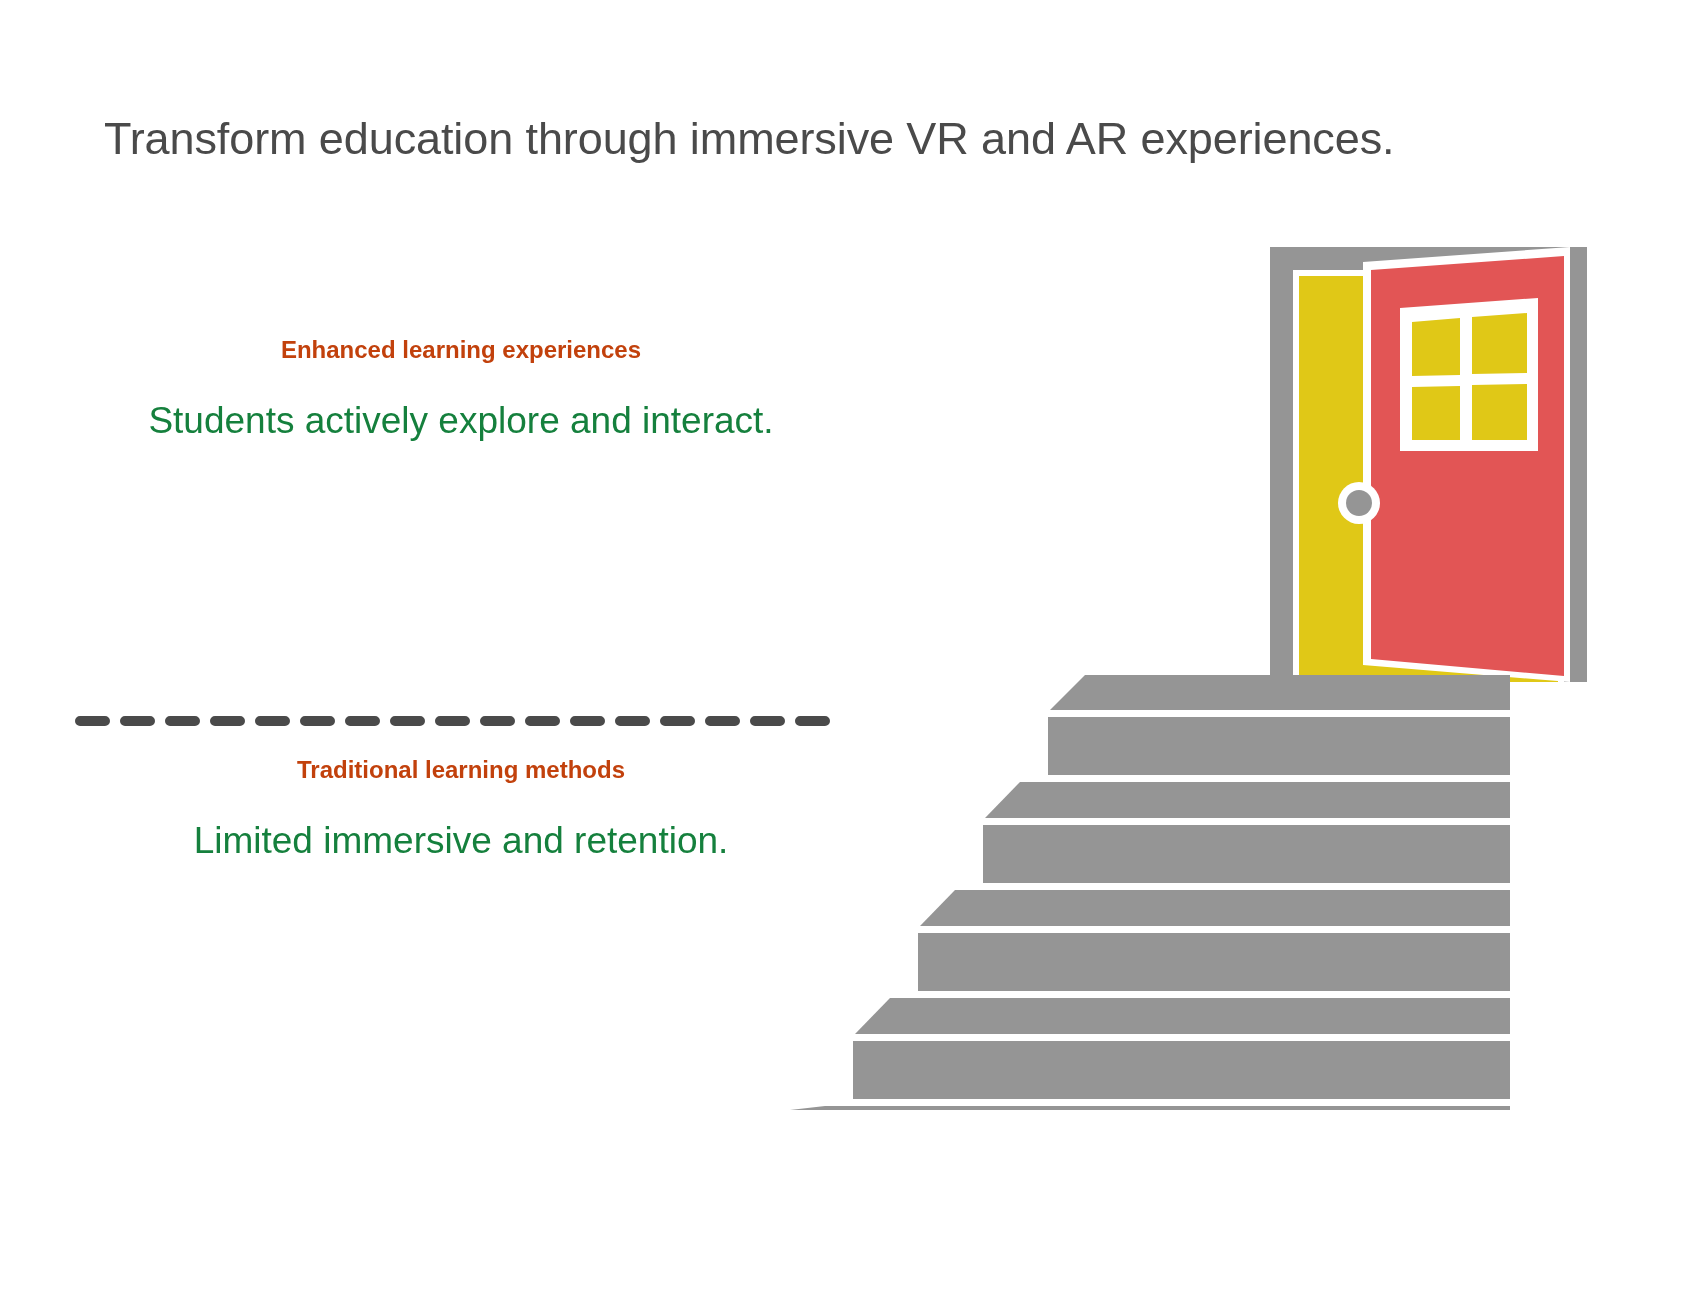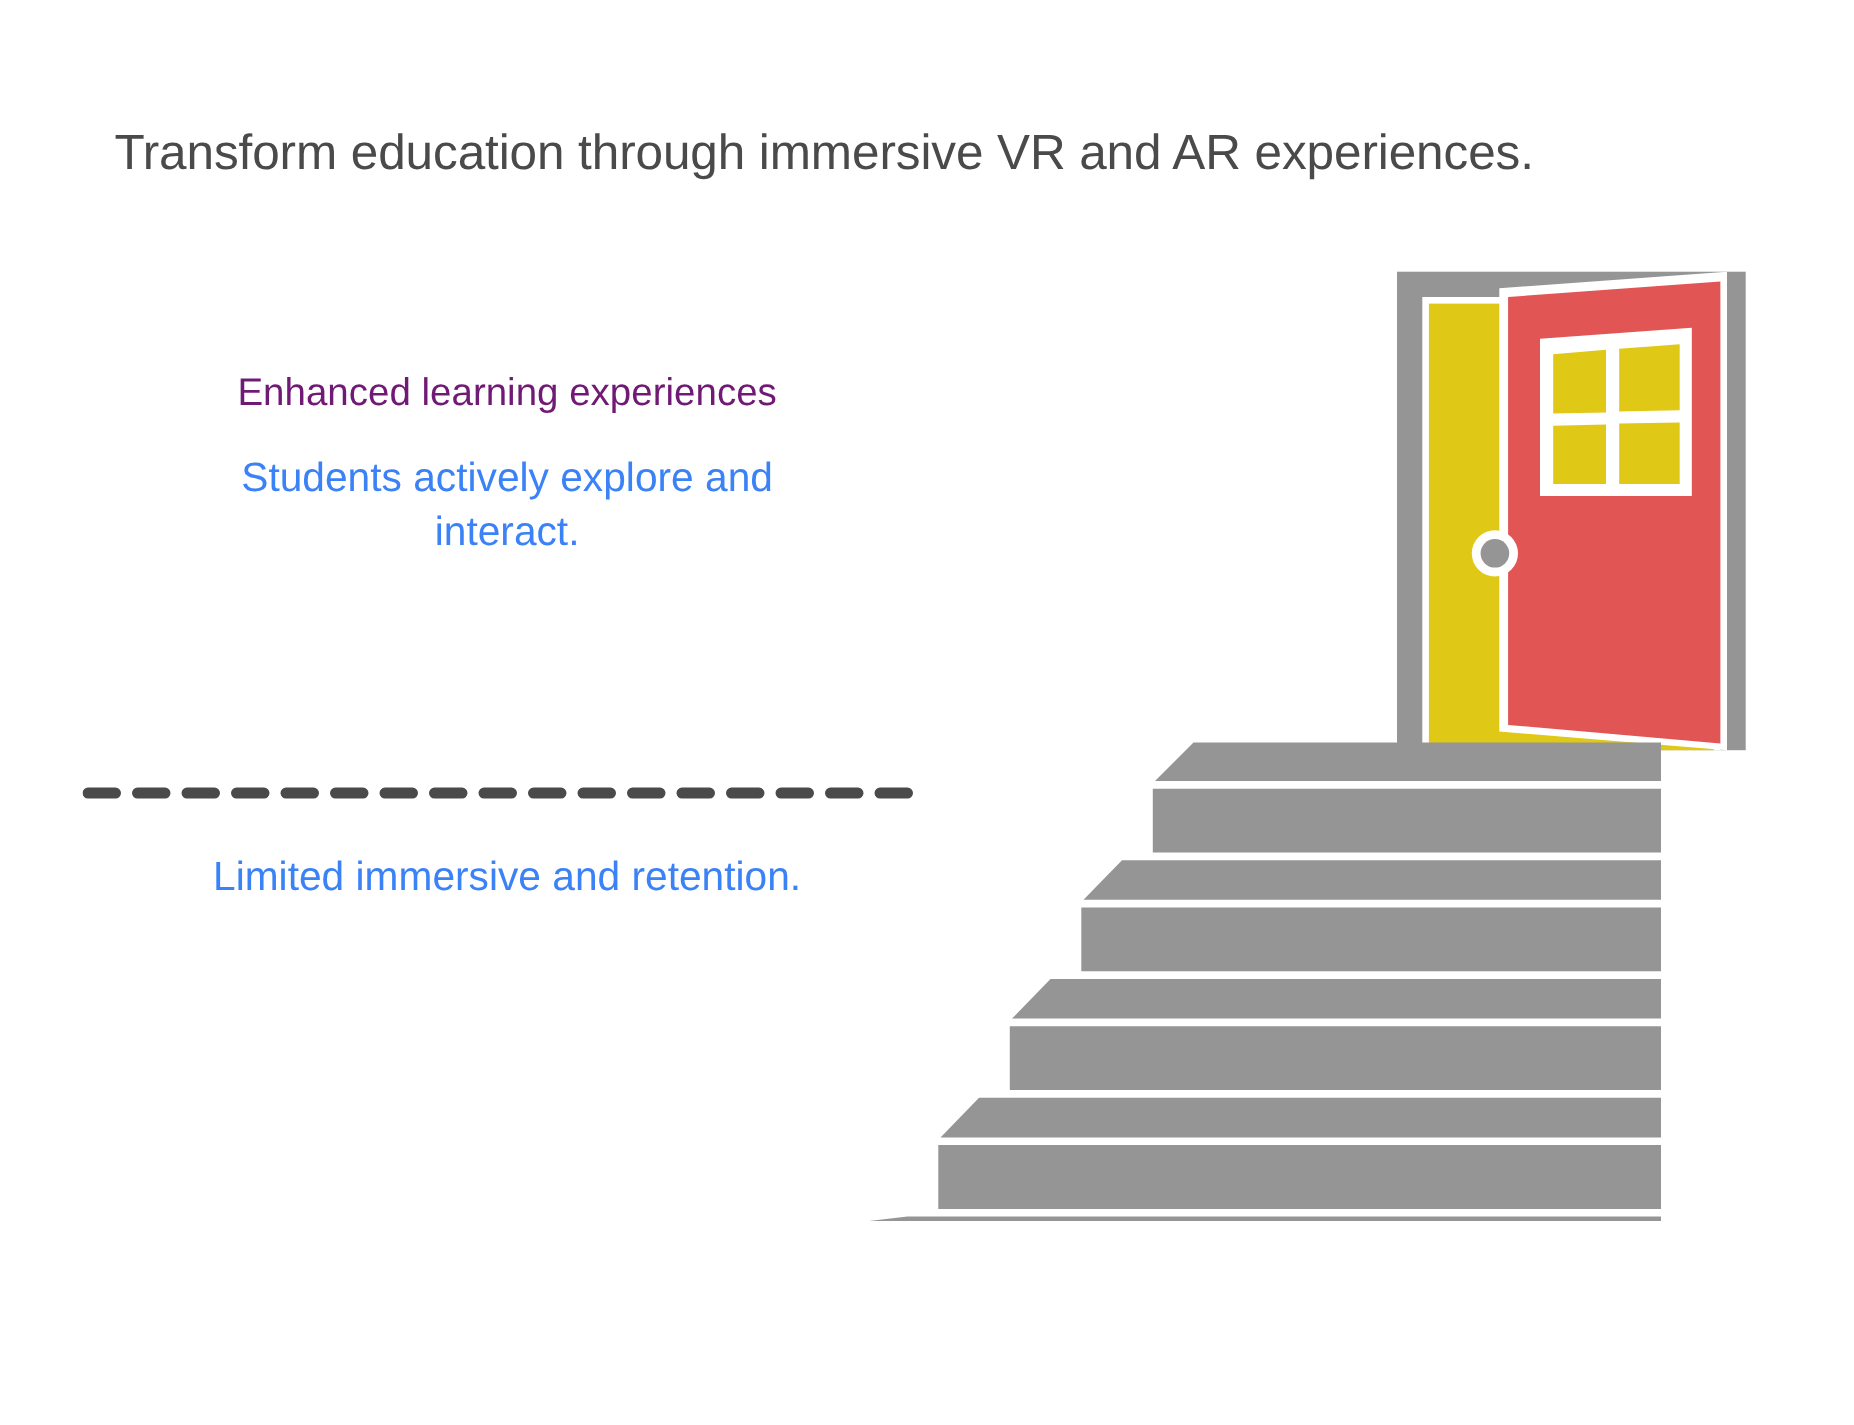"Enhanced learning experiences" .block-title { color: #701a75 -> #c2410c; font-size: 35px -> 24px; font-weight: 400 -> 700 }
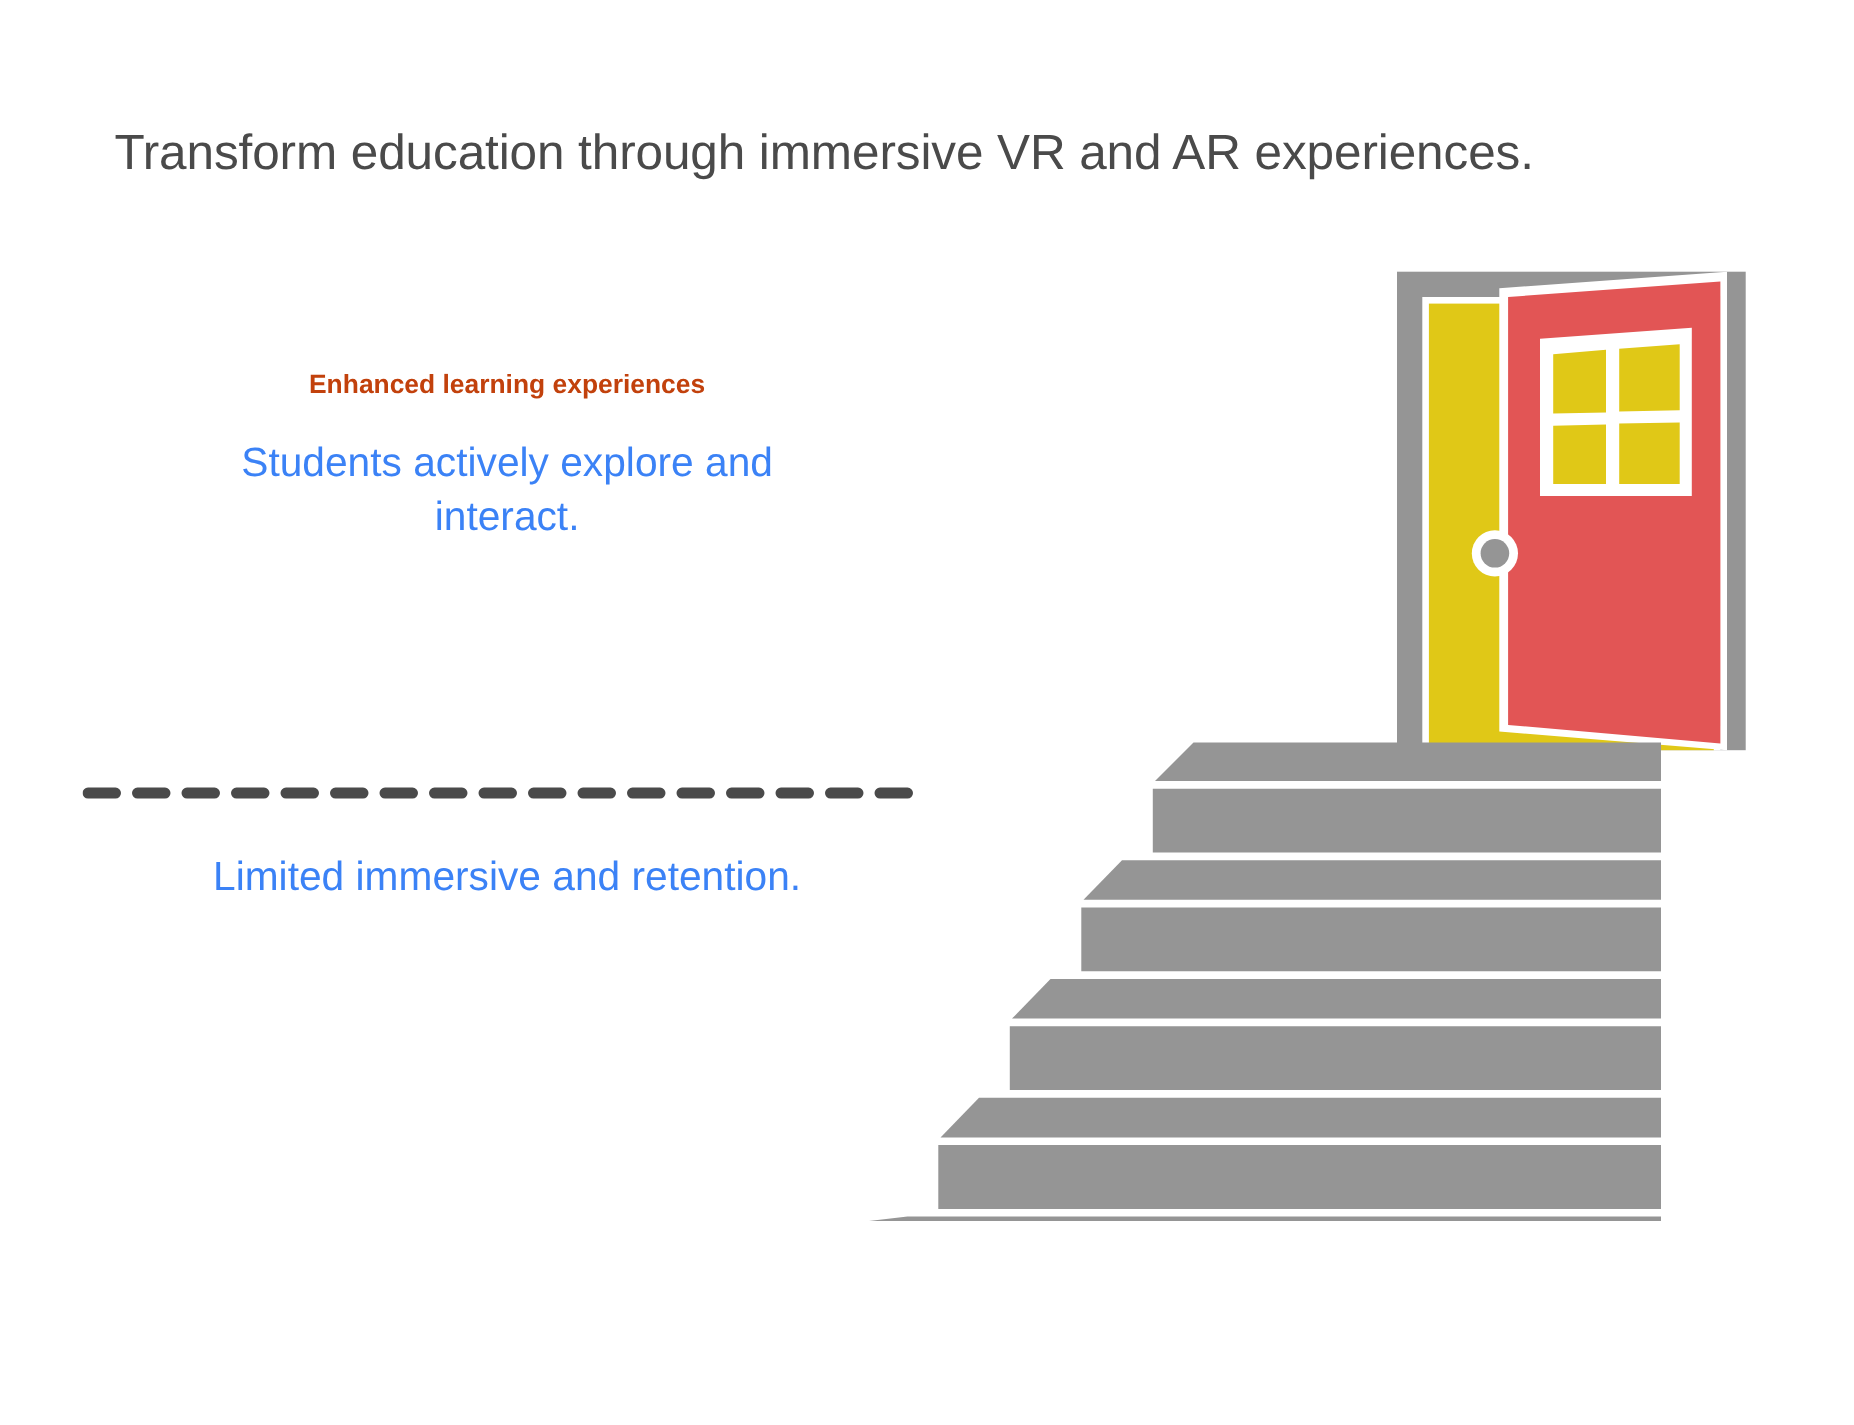"Students actively explore and interact." .block-body { color: #3b82f6 -> #15803d; margin: 17px -> 4px }
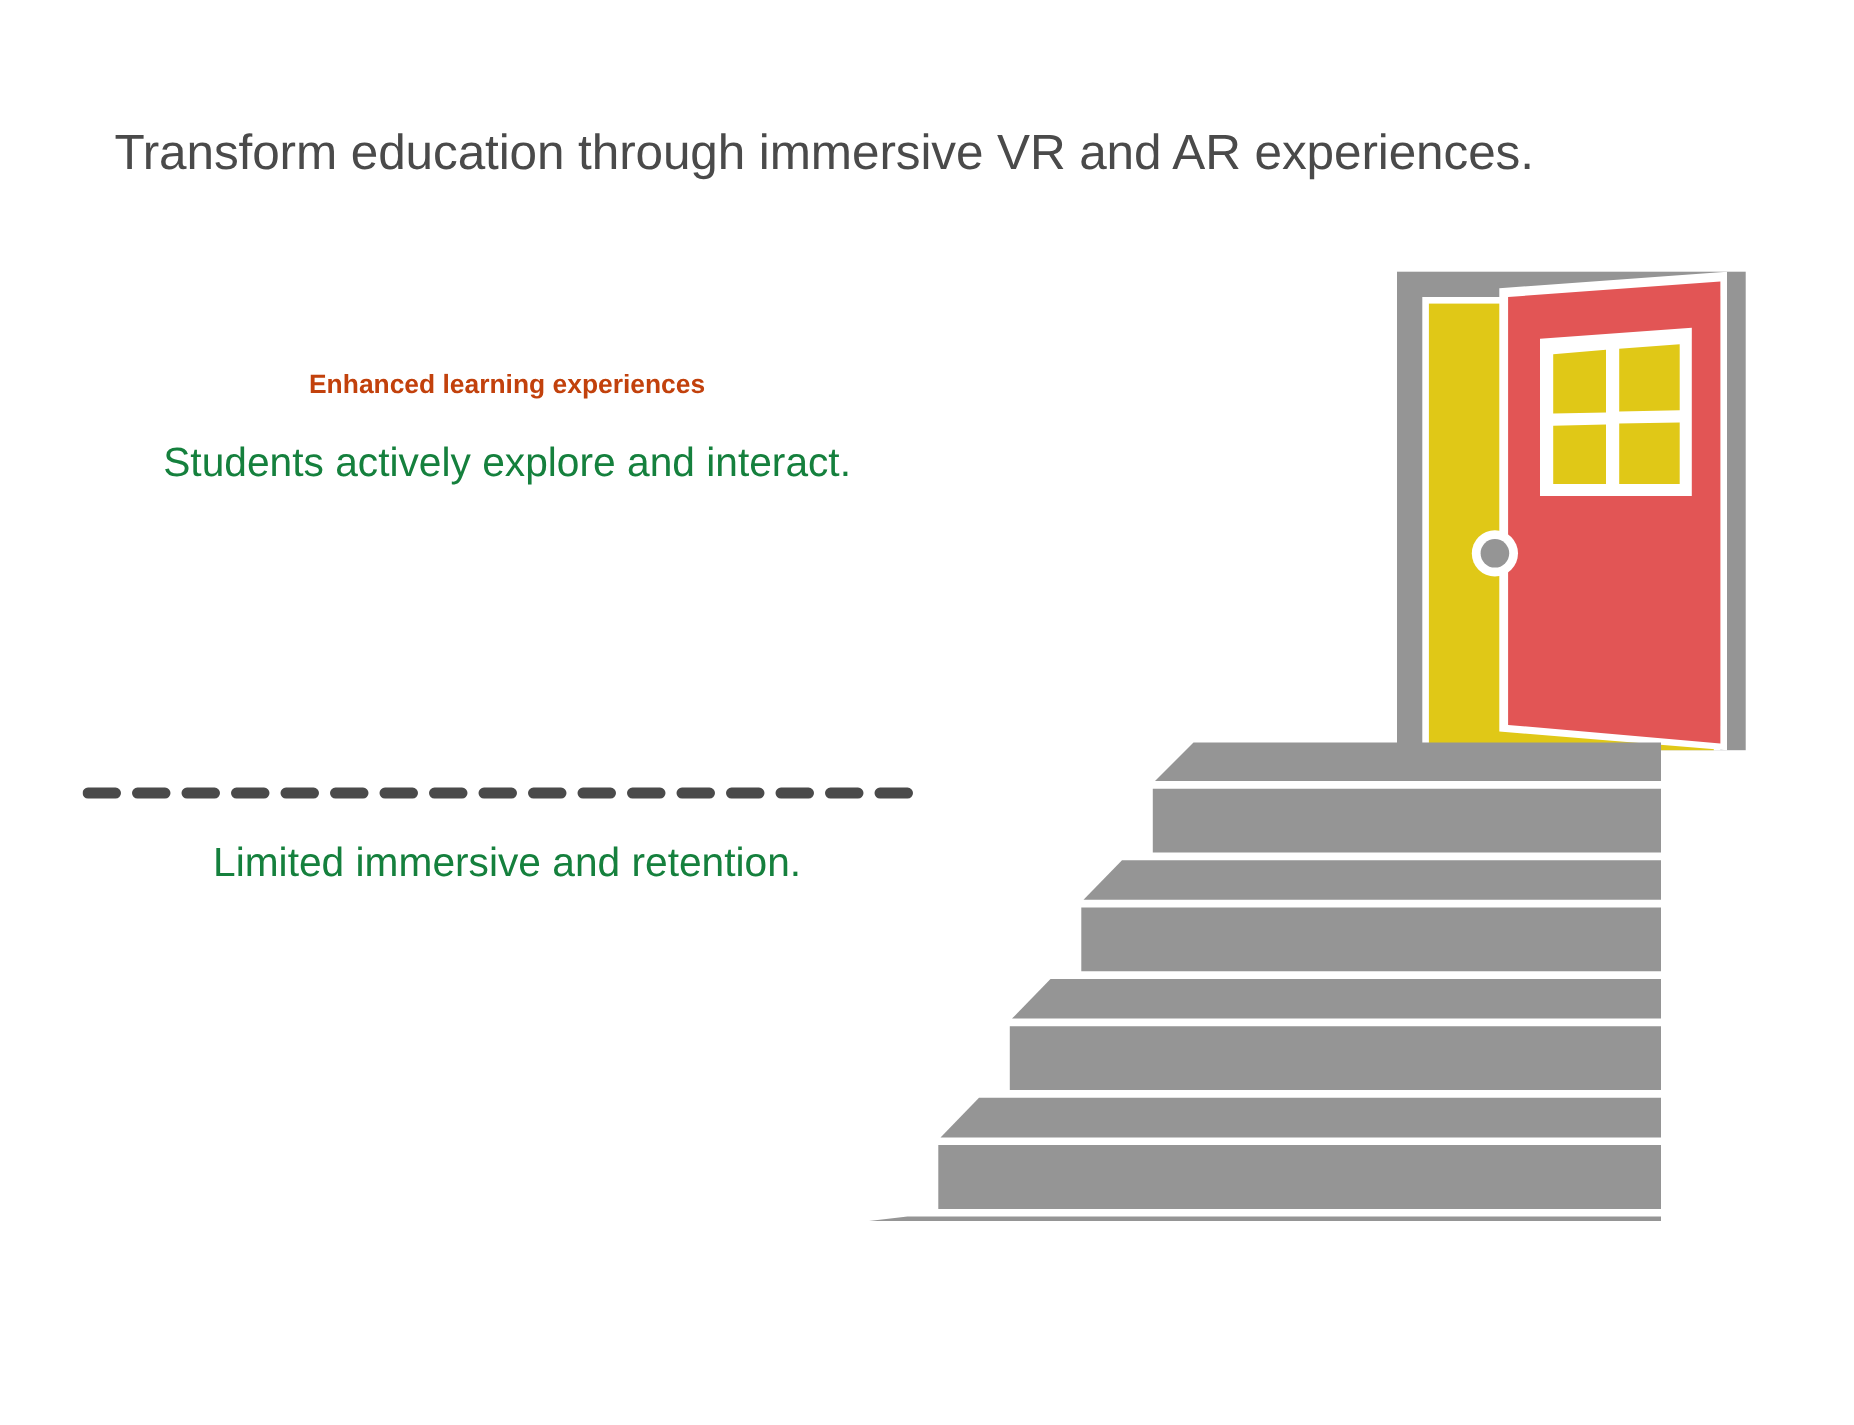"Traditional learning methods" div.block-title { html: none -> <div>Traditional learning methods</div> }
